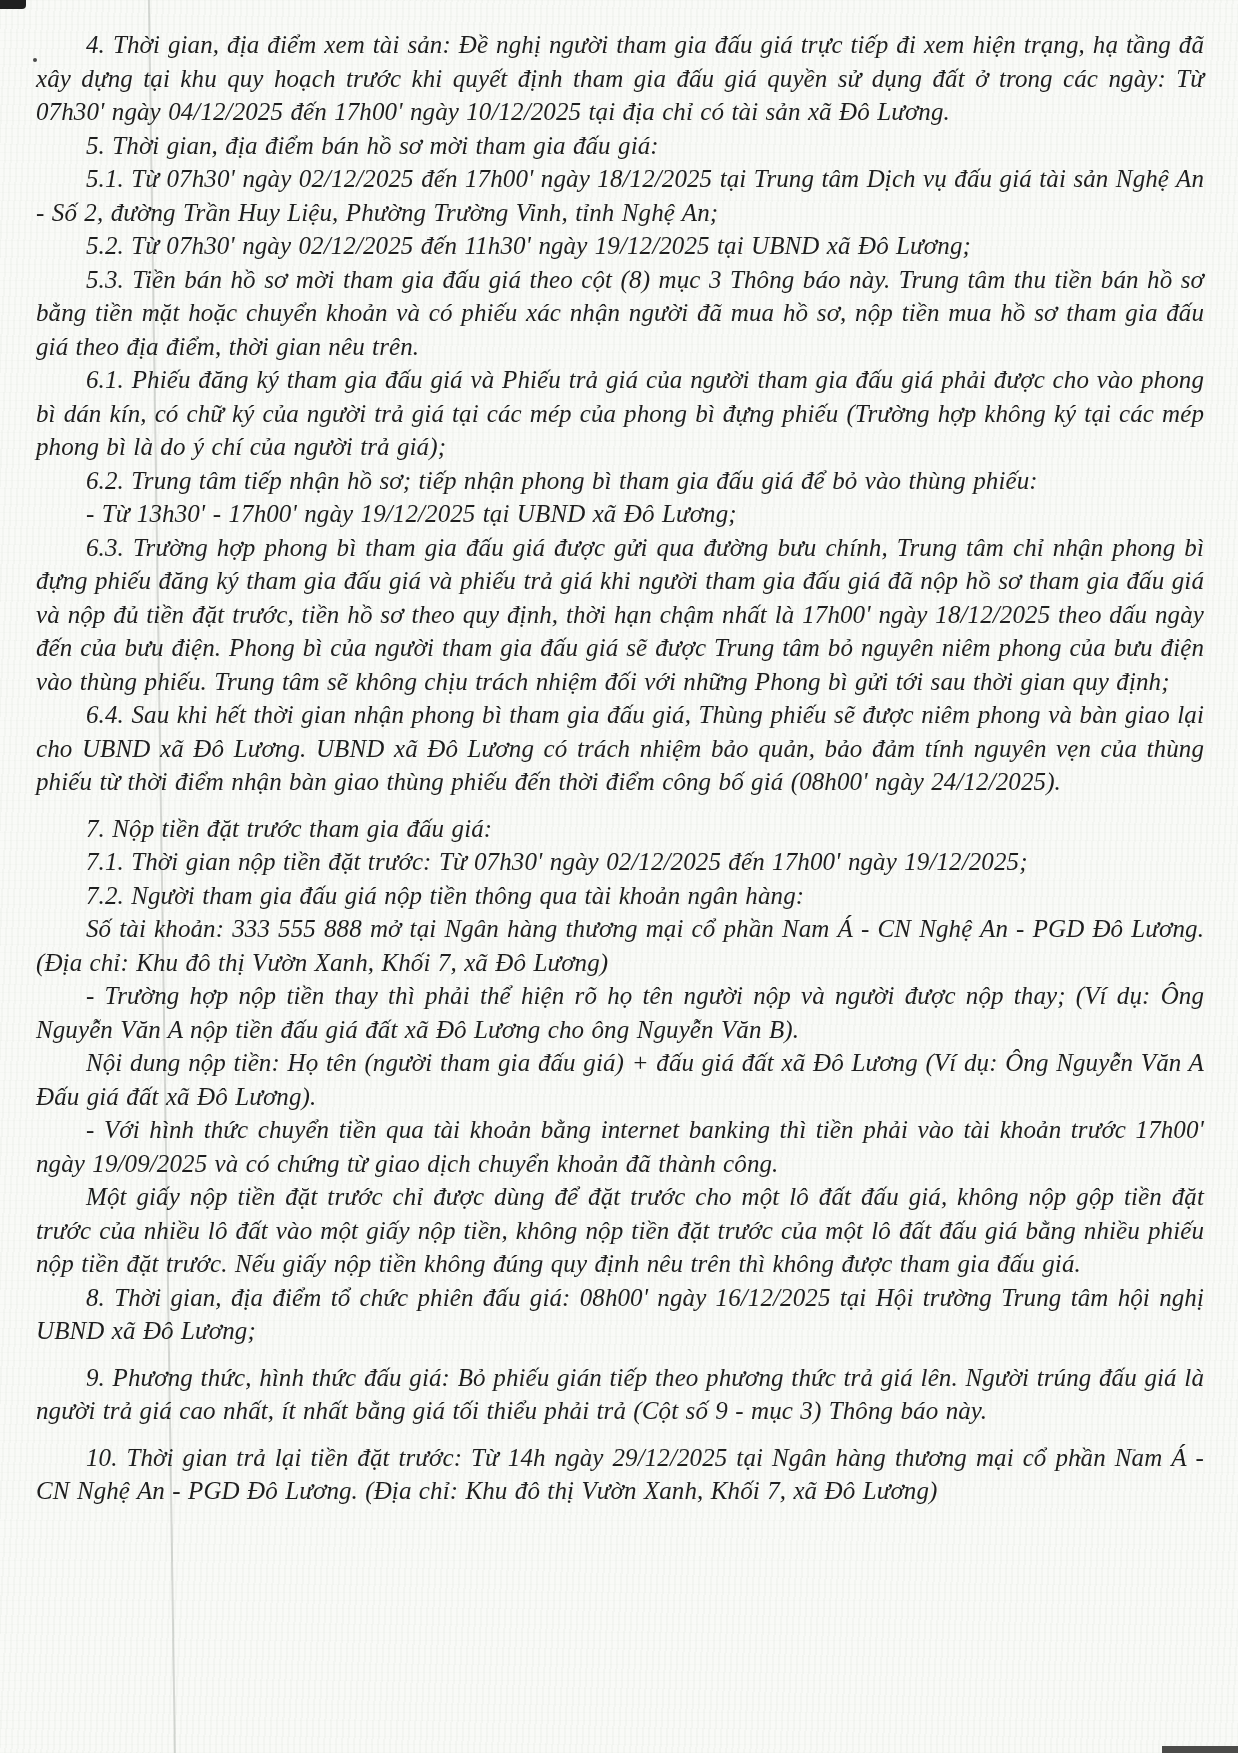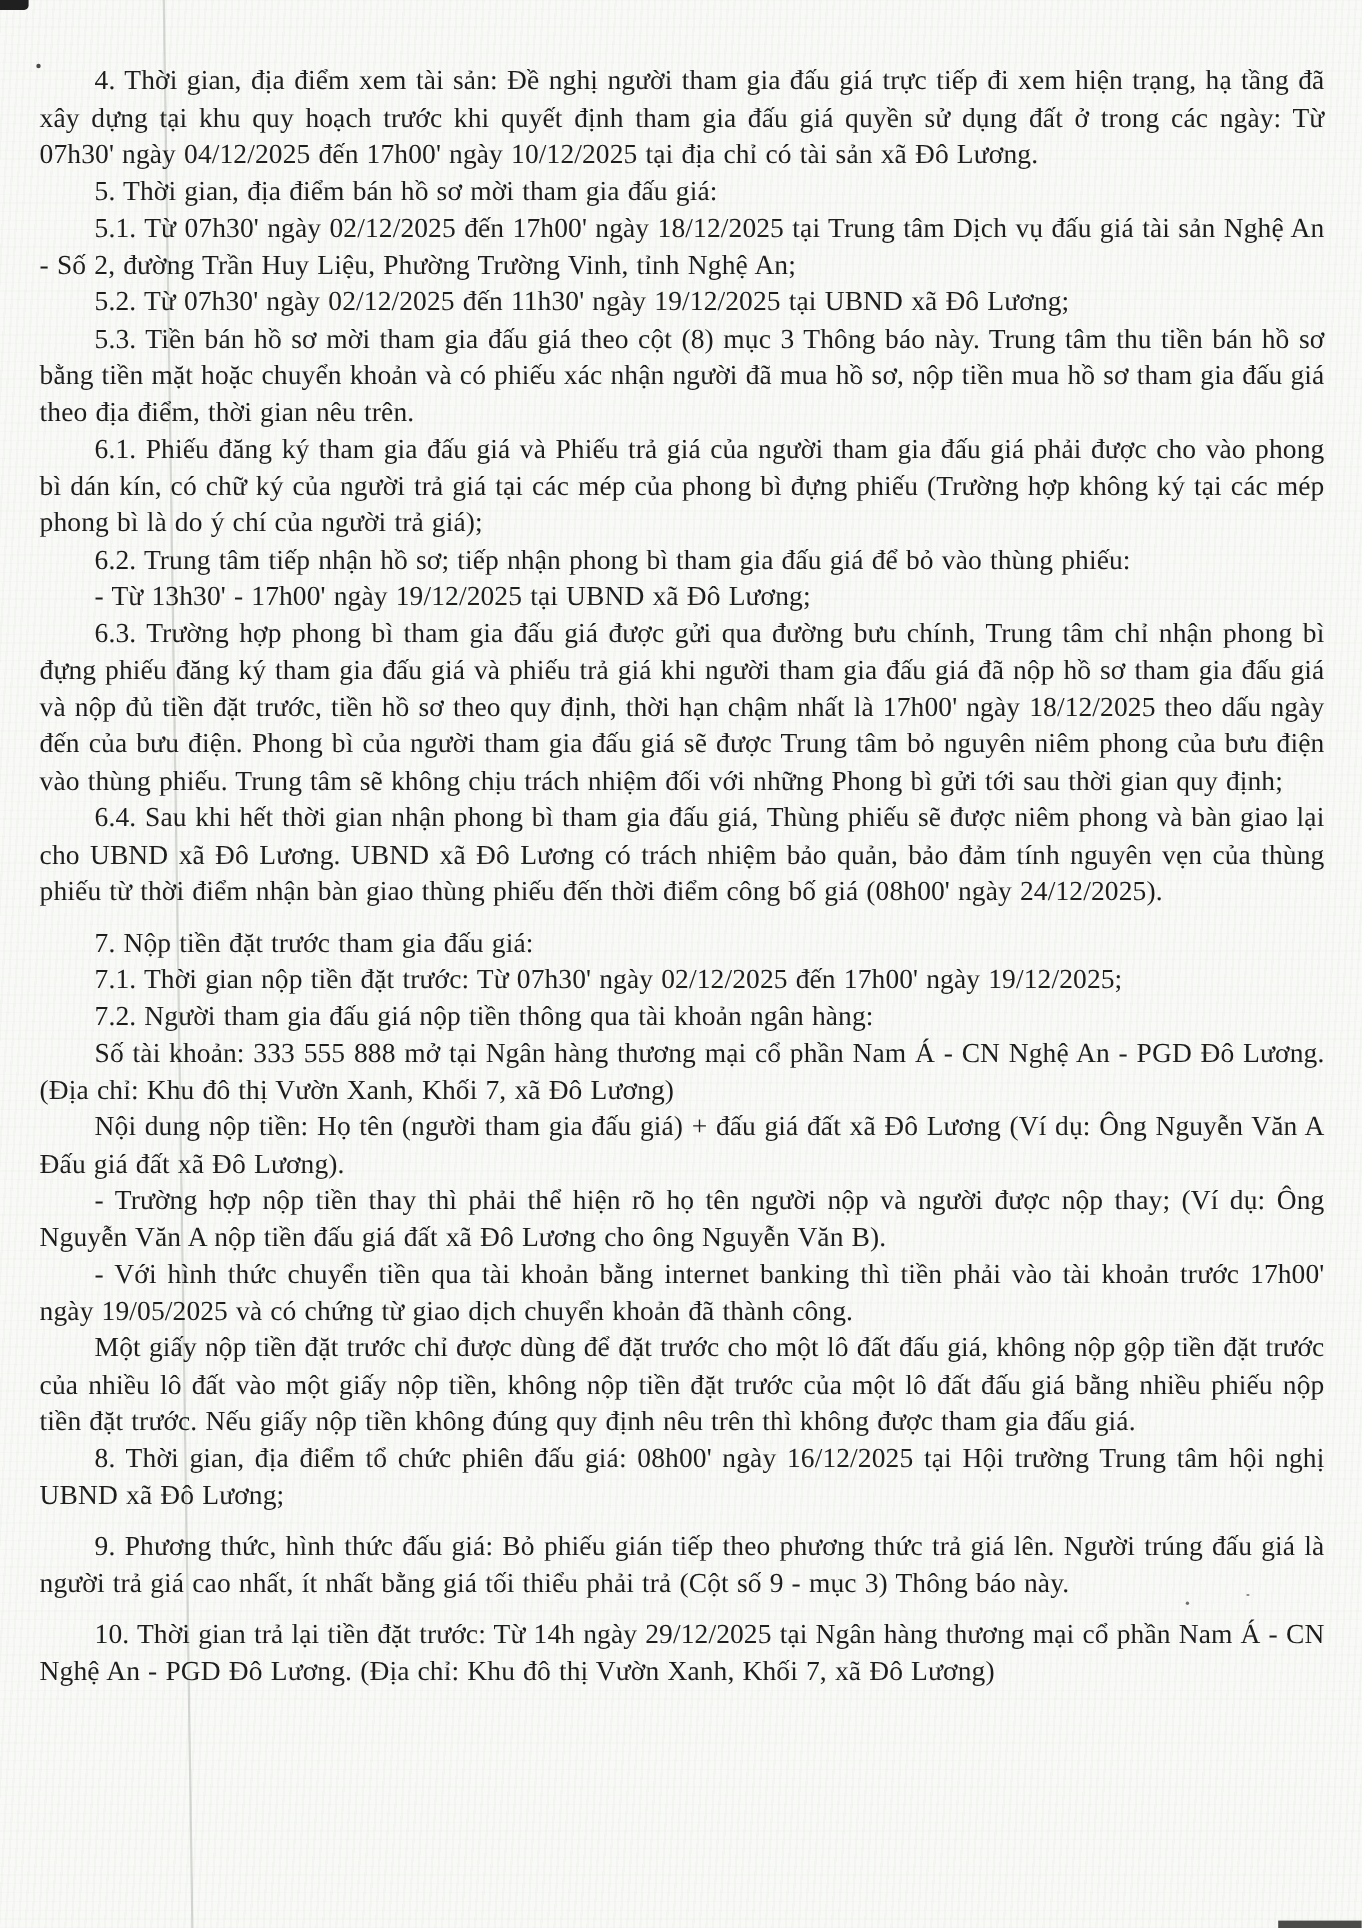"4. Thời gian, địa điểm" .doc { font-style: none -> italic; top: 57px -> 28px }
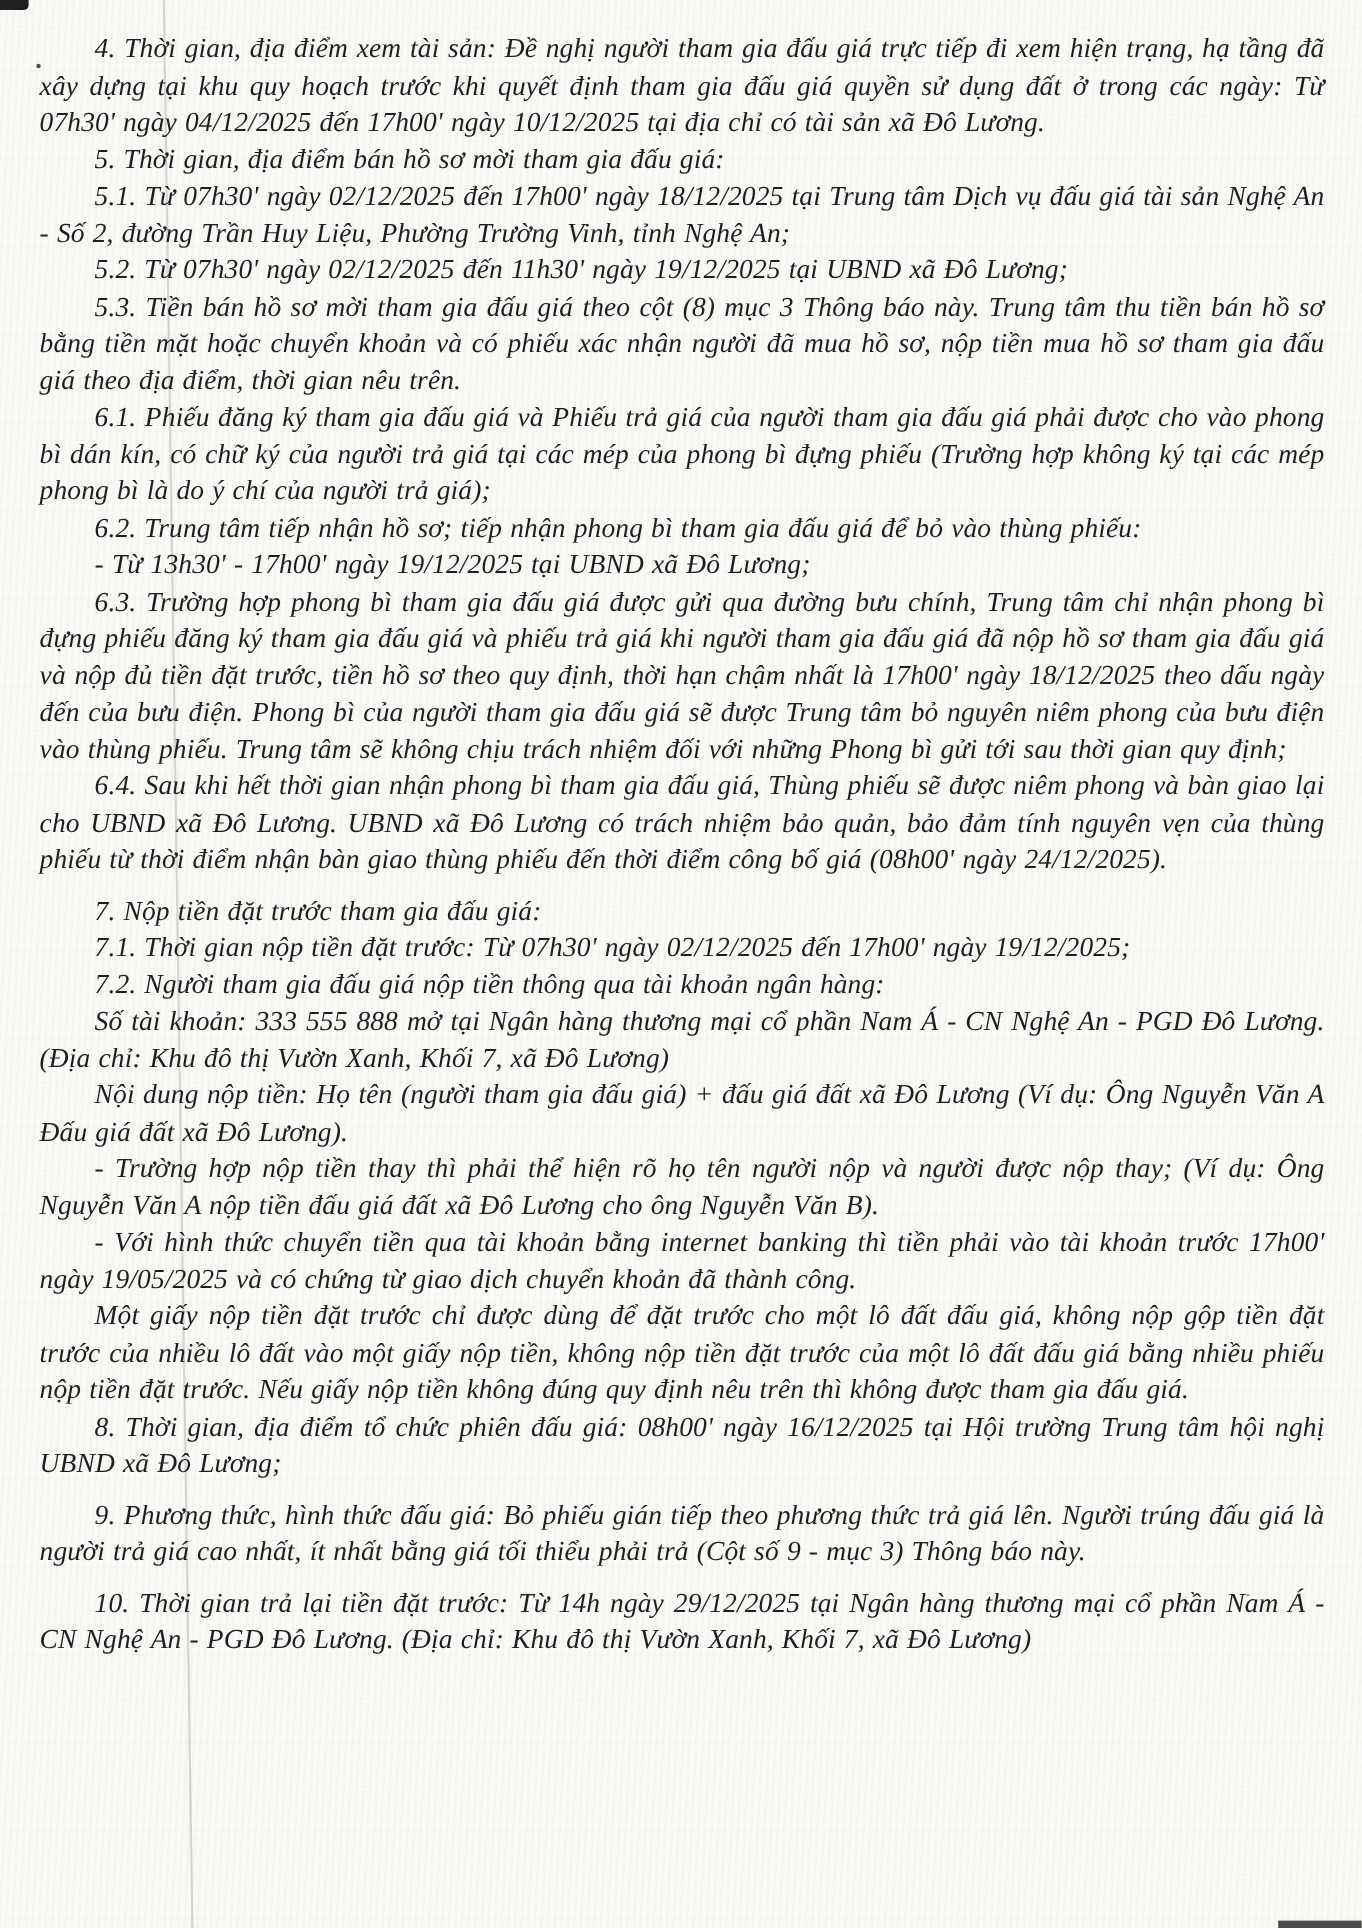"Nội dung nộp tiền: Họ" p.para { order: before "- Trường hợp nộp tiền" -> after "- Trường hợp nộp tiền" }
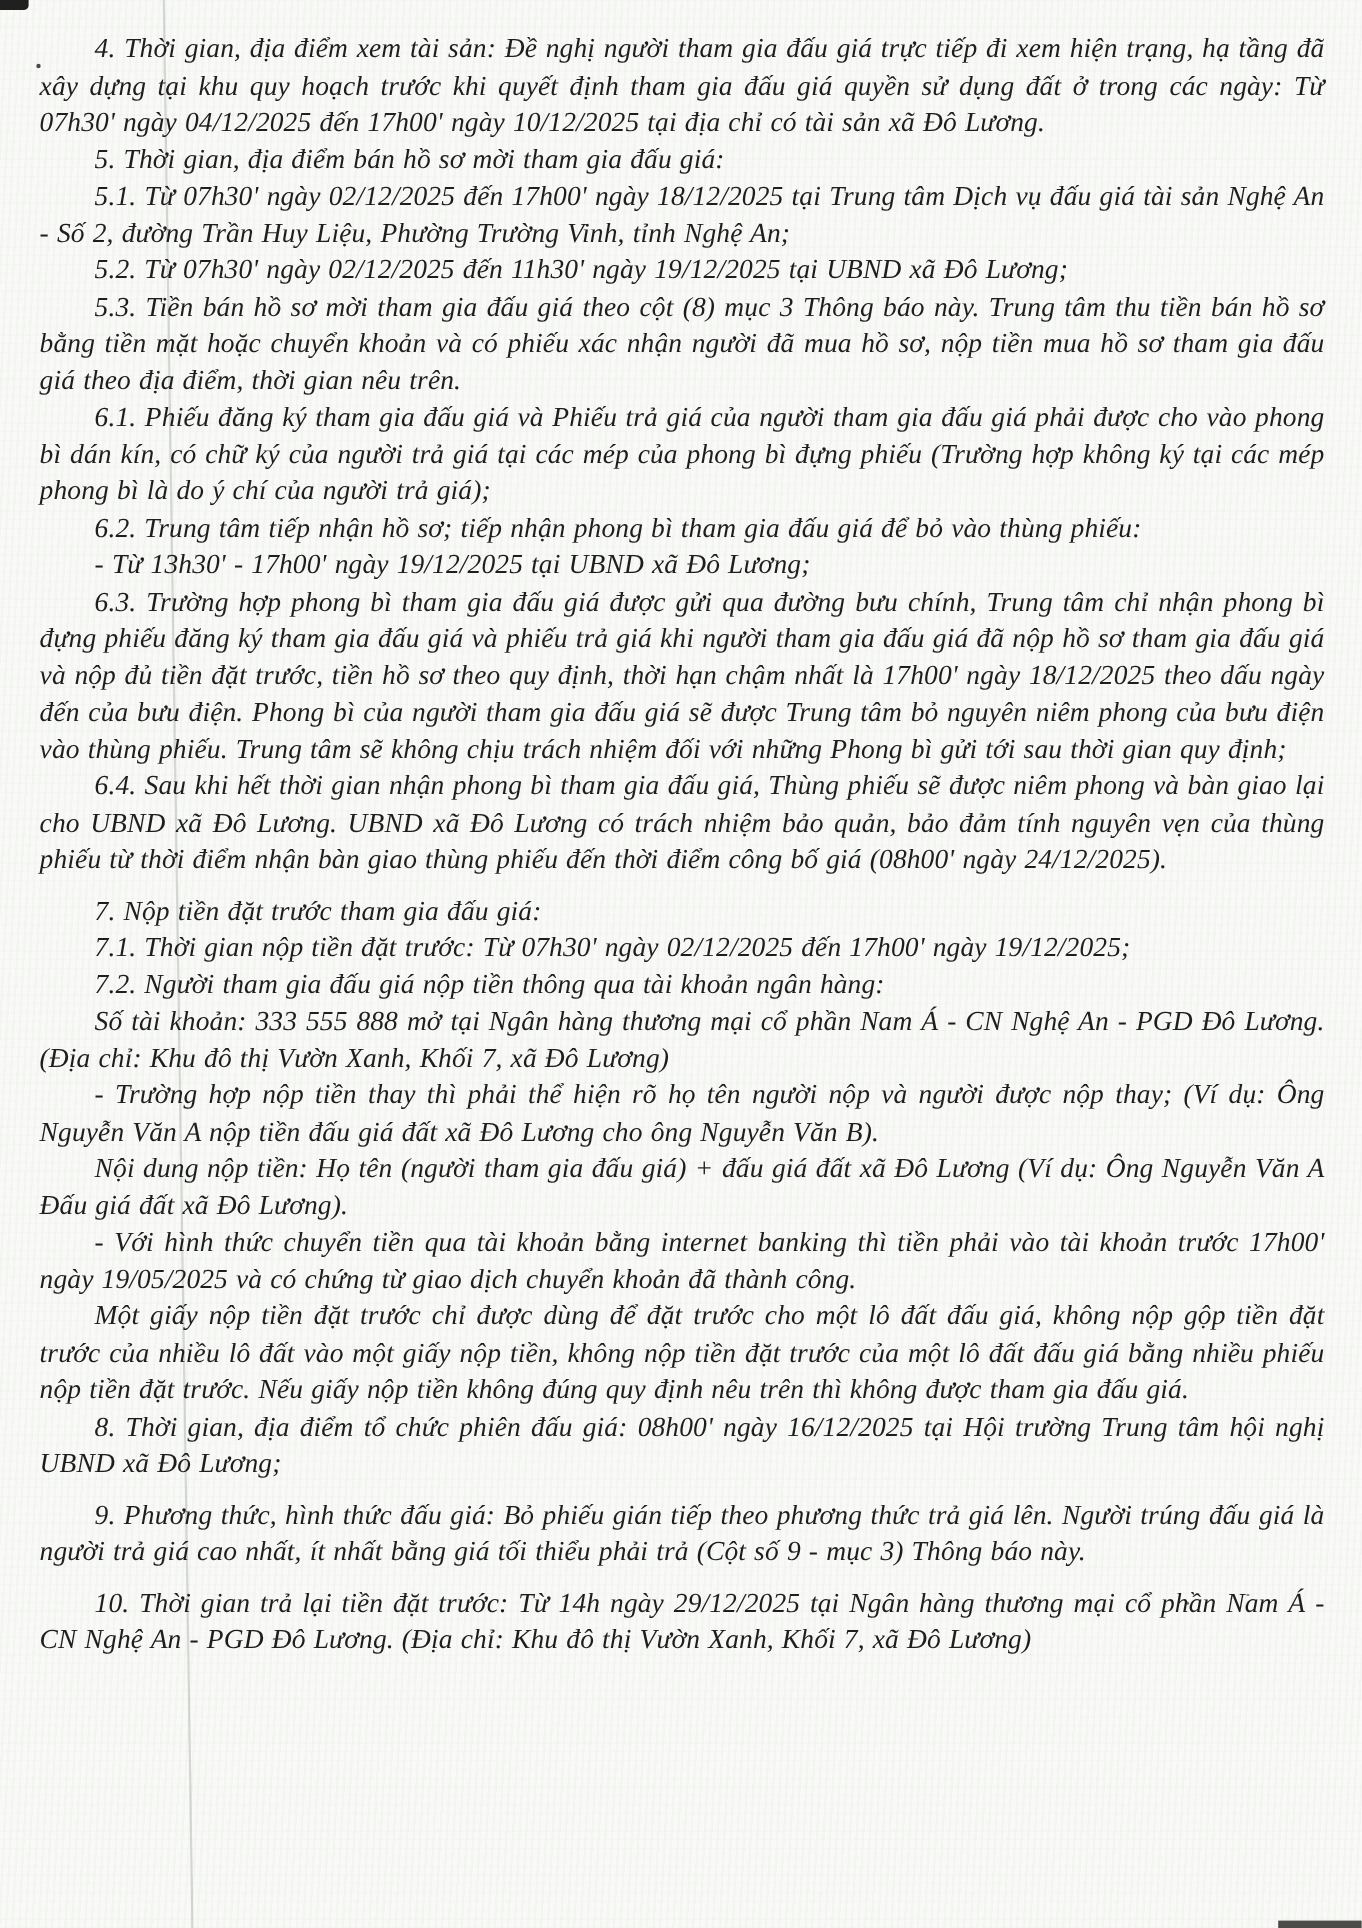"- Với hình thức chuyển" p.para { text: 19/05/2025 -> 19/09/2025 }
